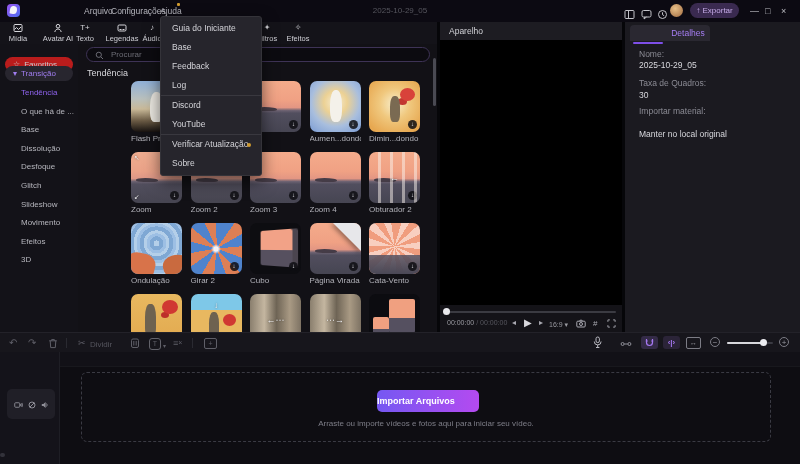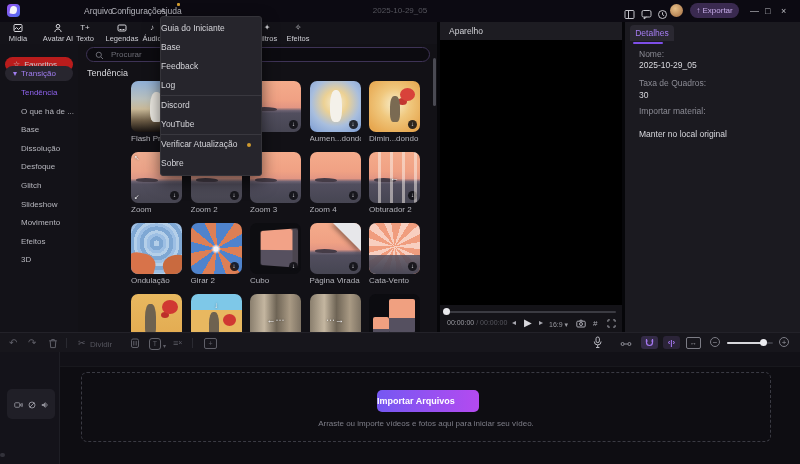"Guia do Iniciante" .mi { padding-left: none -> 11px }
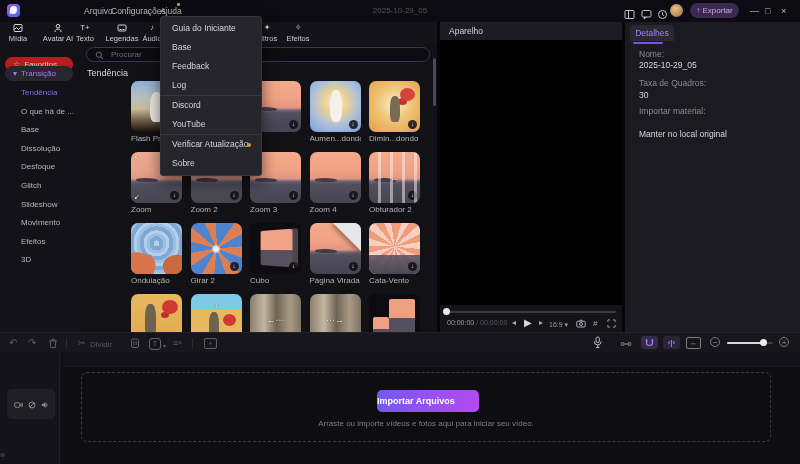"Detalhes" .dtab { padding-left: none -> 36px }
